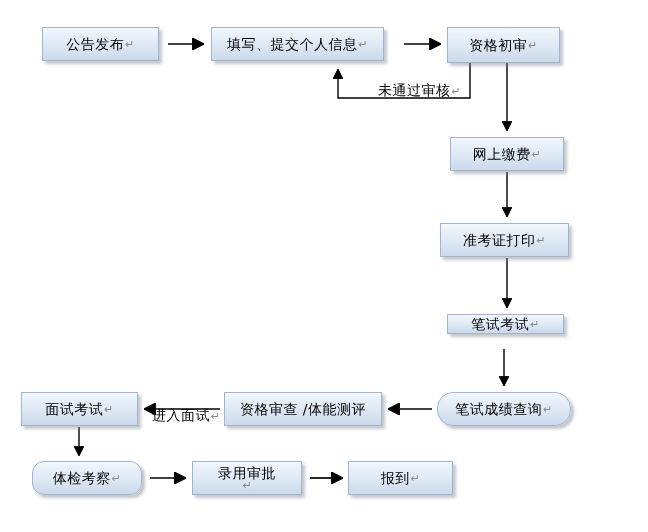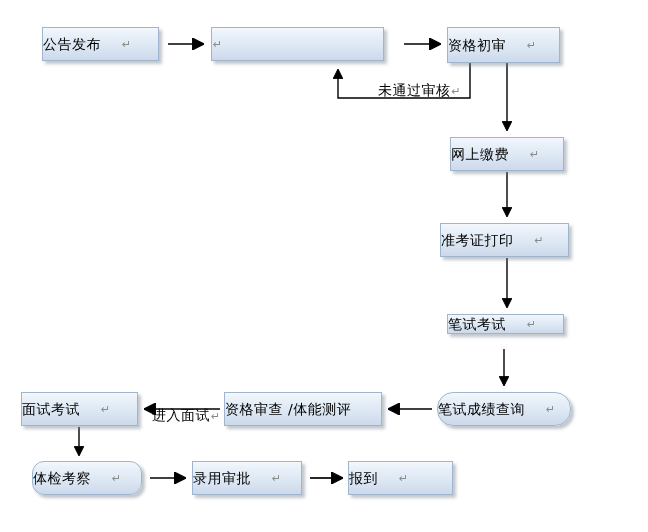"公告发布" .node { gap: 20px -> none; justify-content: none -> center }
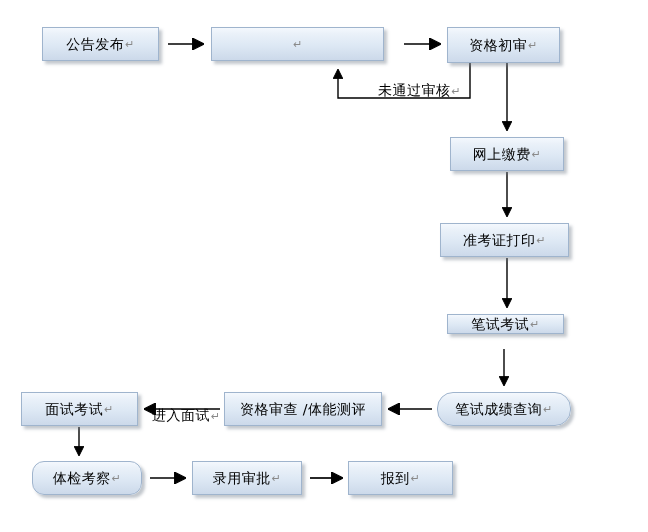"填写、提交个人信息" span { html: none -> <span>填写、提交个人信息</span> }
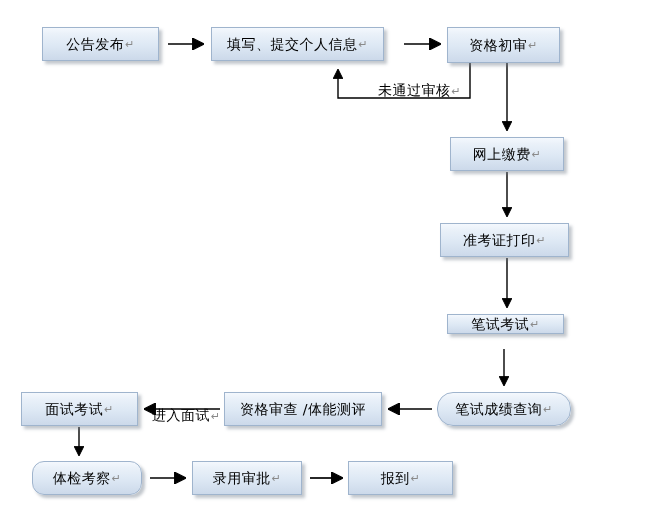"录用审批" div.node { flex-direction: none -> column }
